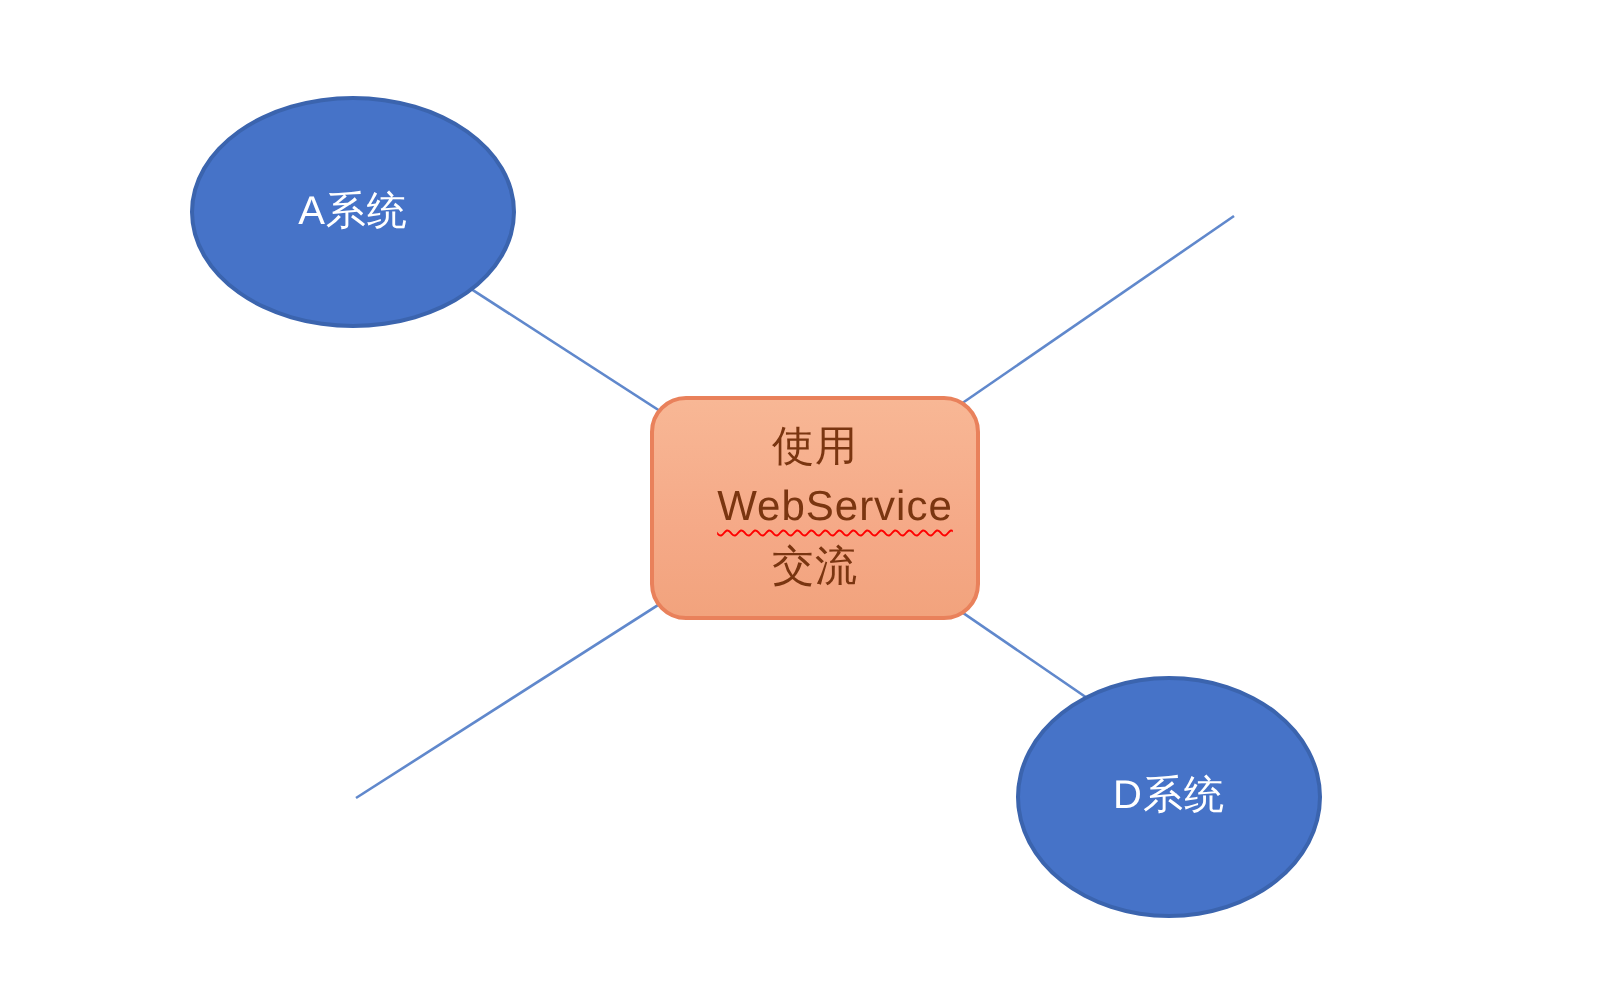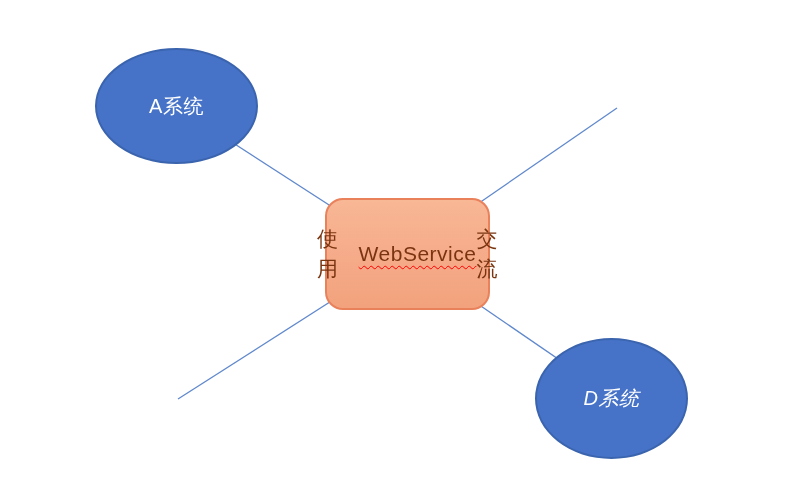"使用" .center-box { flex-direction: row -> column }
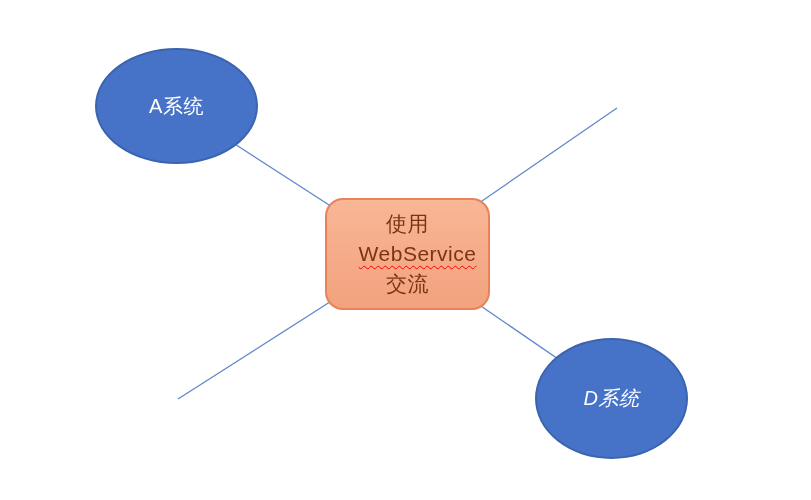"D系统" .node-d { font-style: italic -> none; left: 535px -> 508px }
